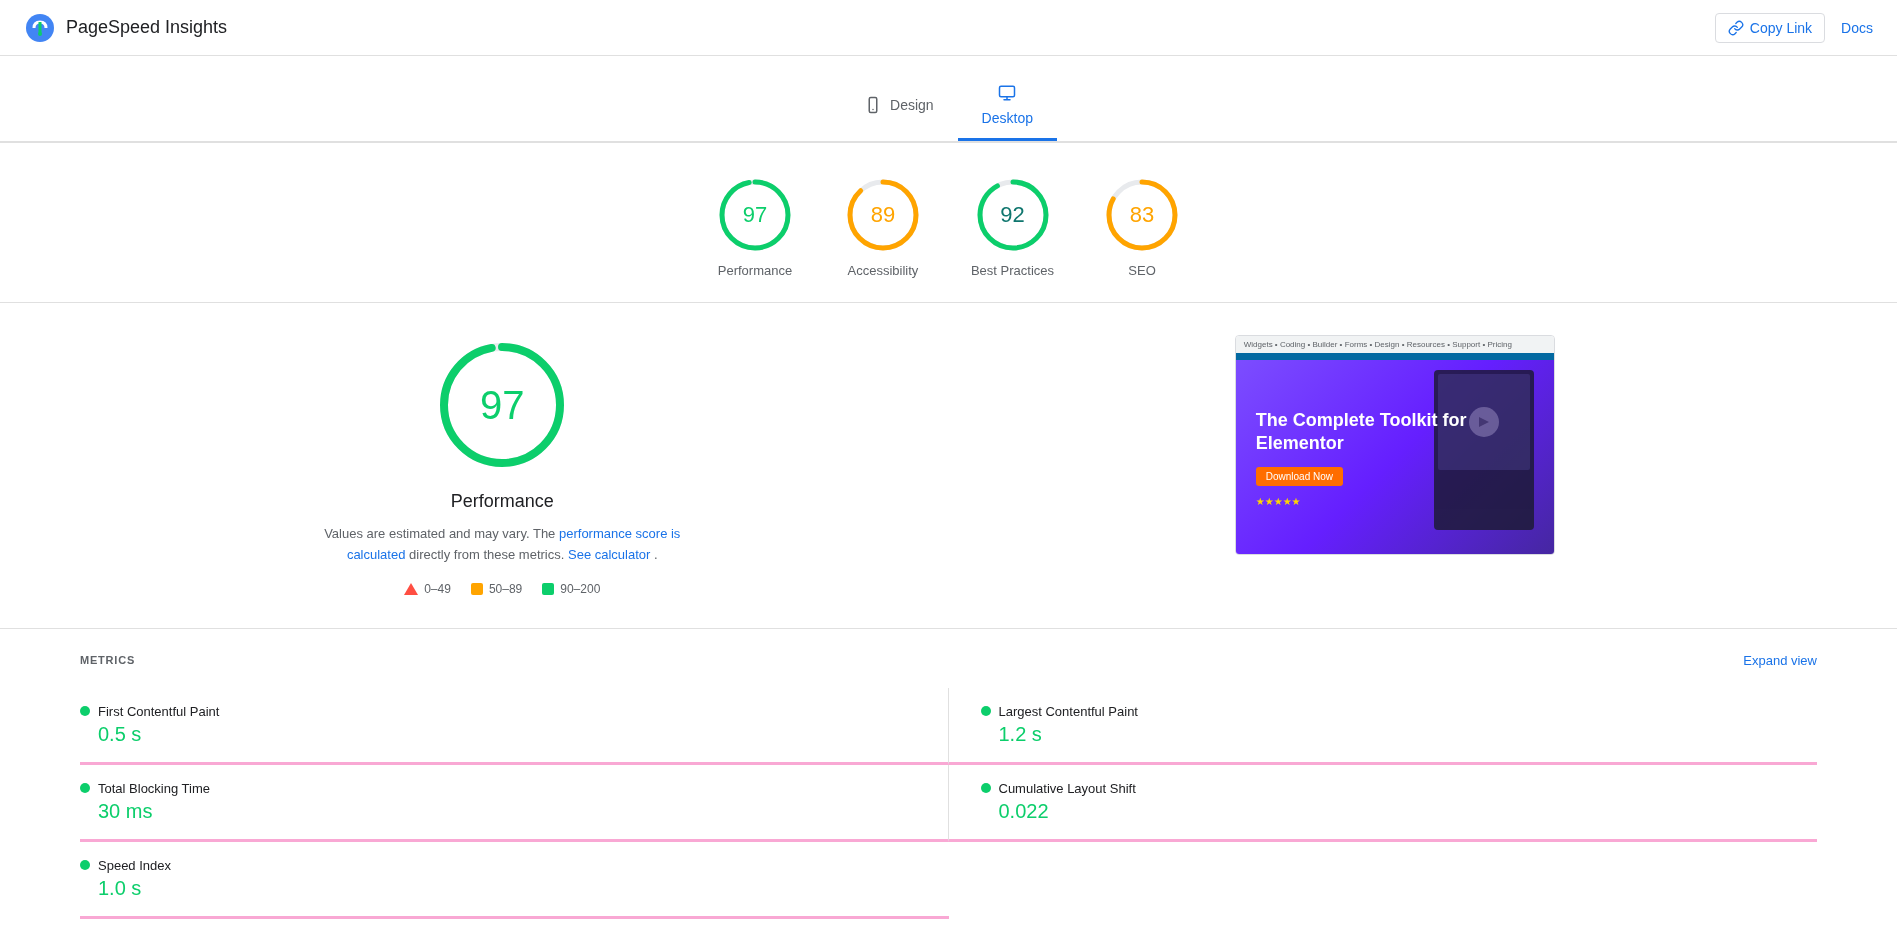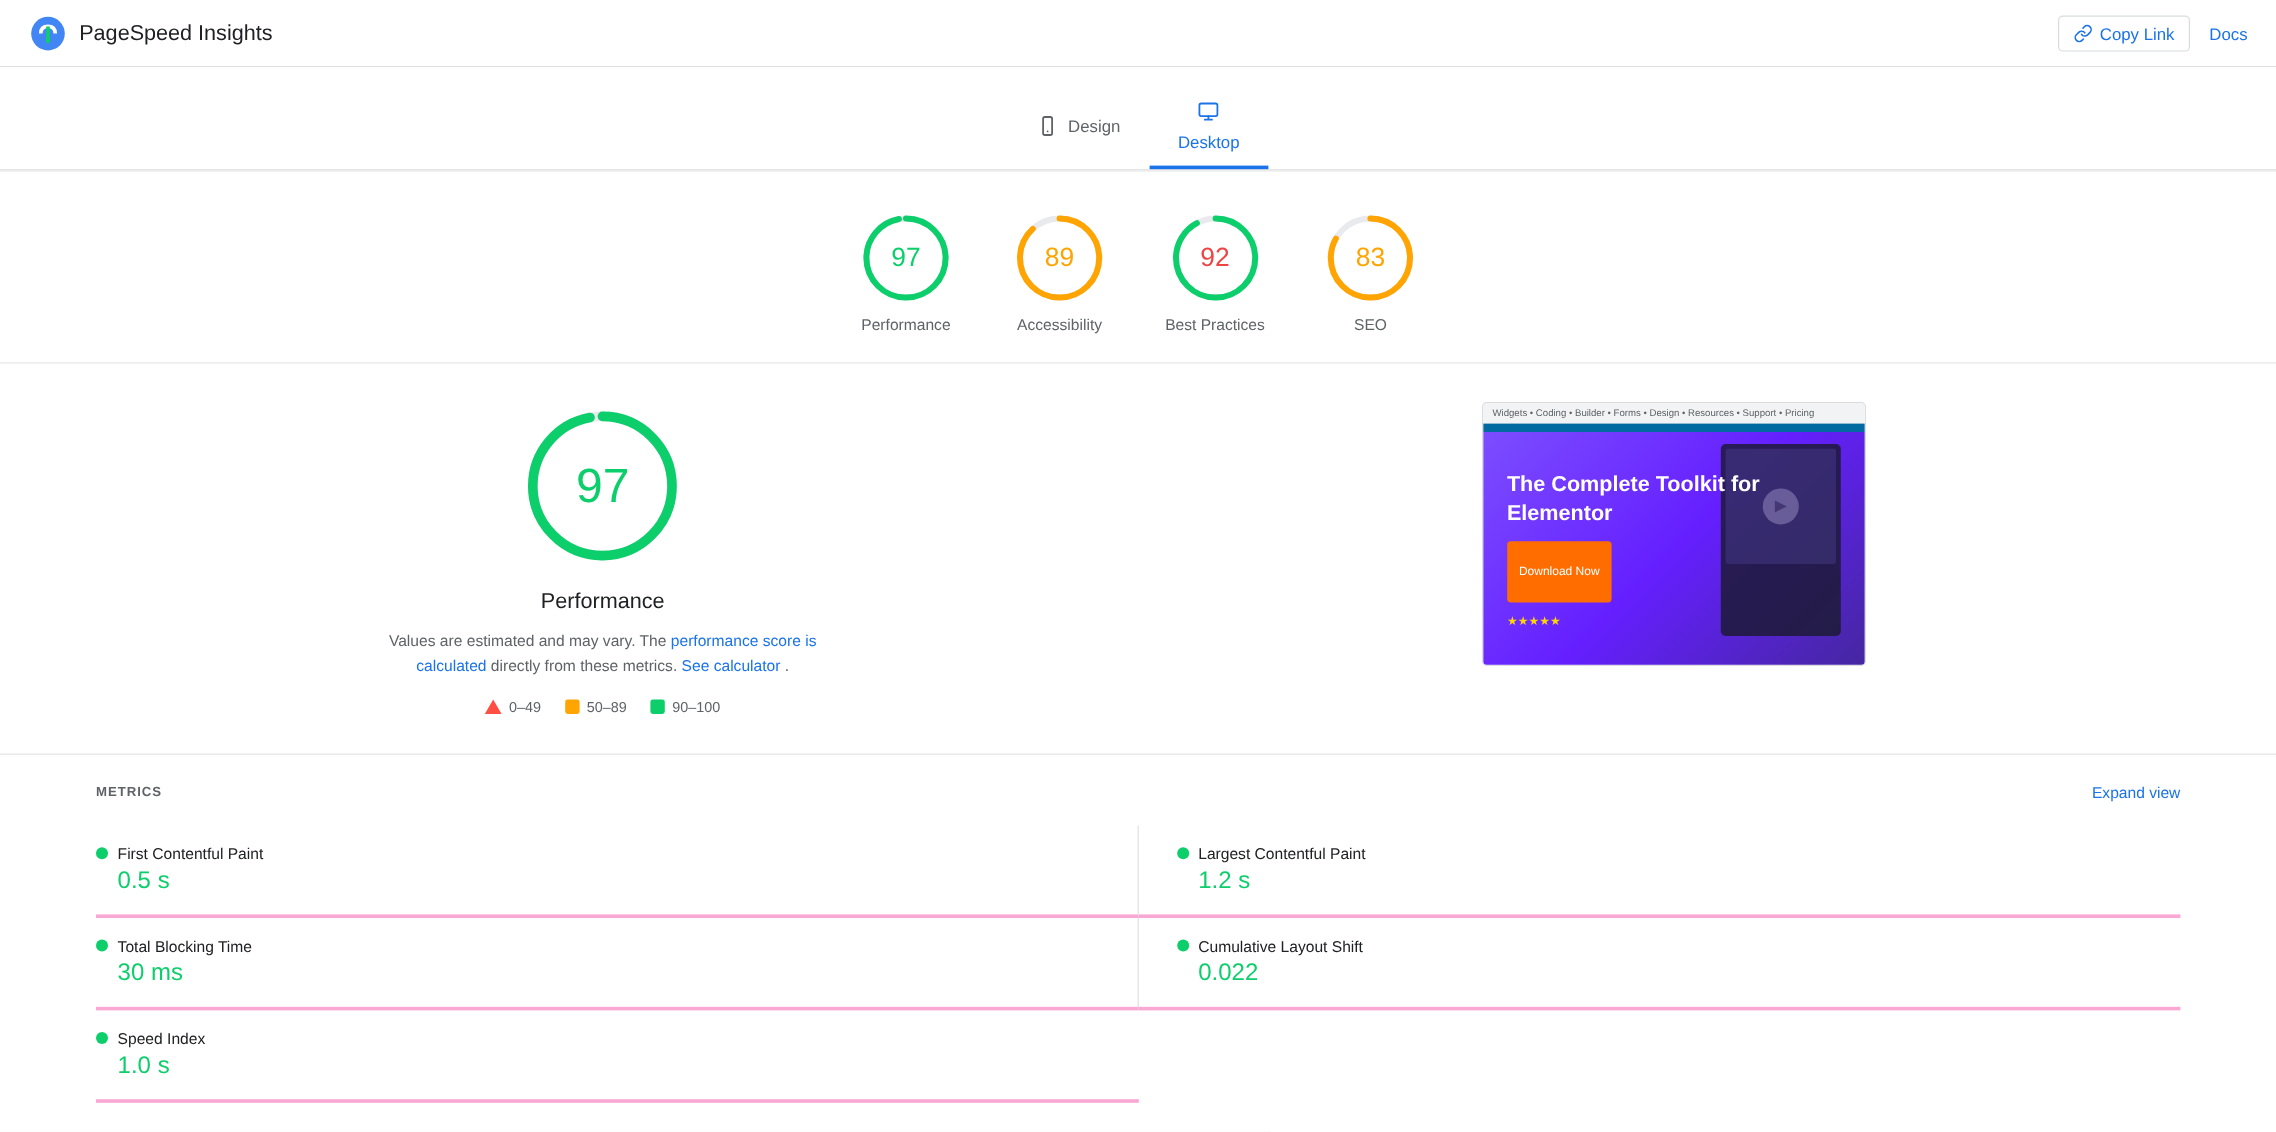"92" span.score-number { color: #ef4444 -> #0f766e }
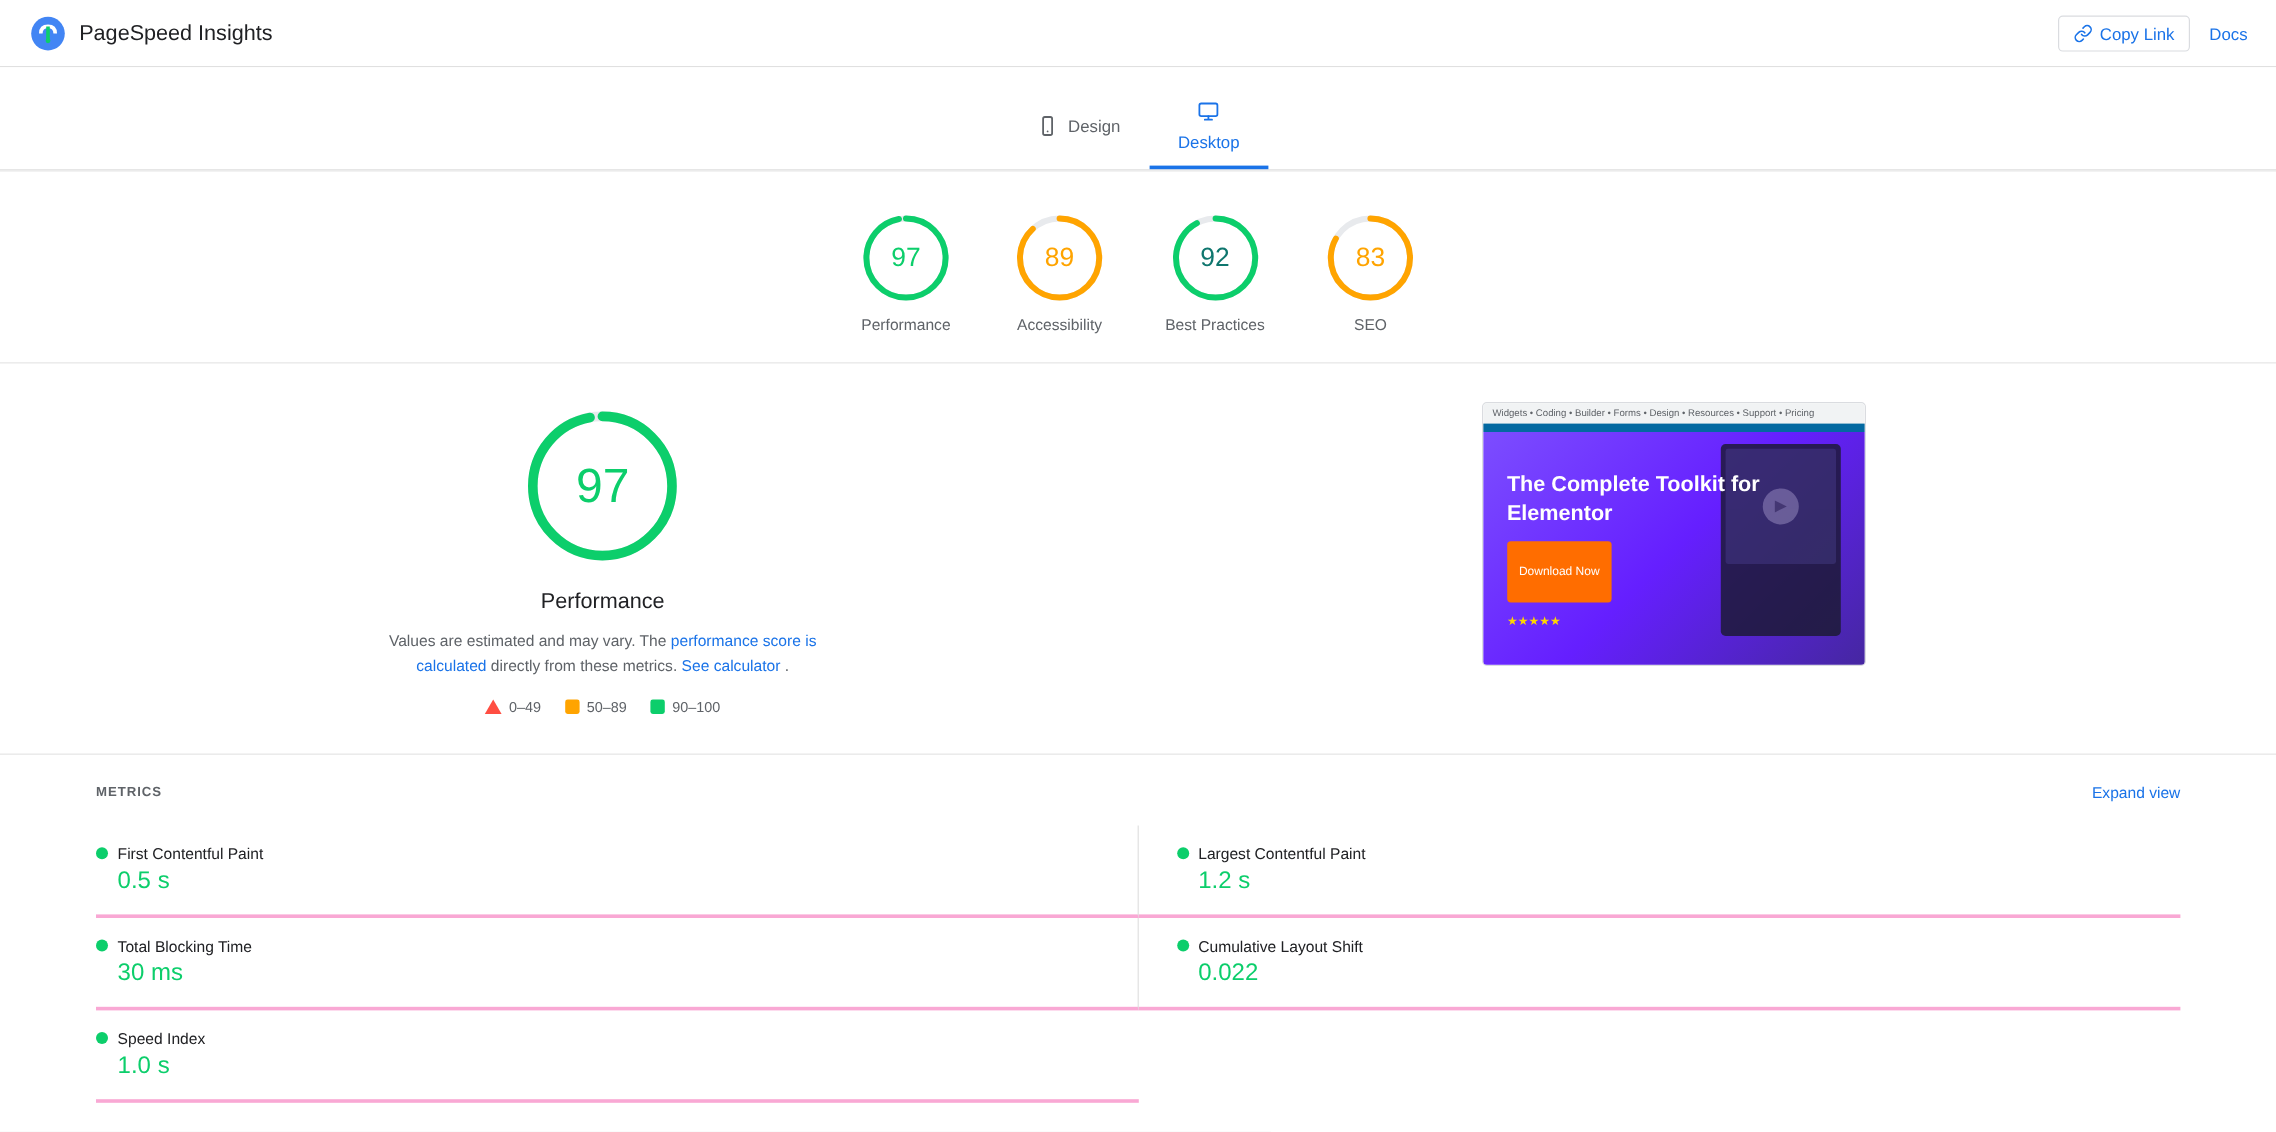"Download Now" .screenshot-btn { padding: 20px 10px -> 4px 10px }
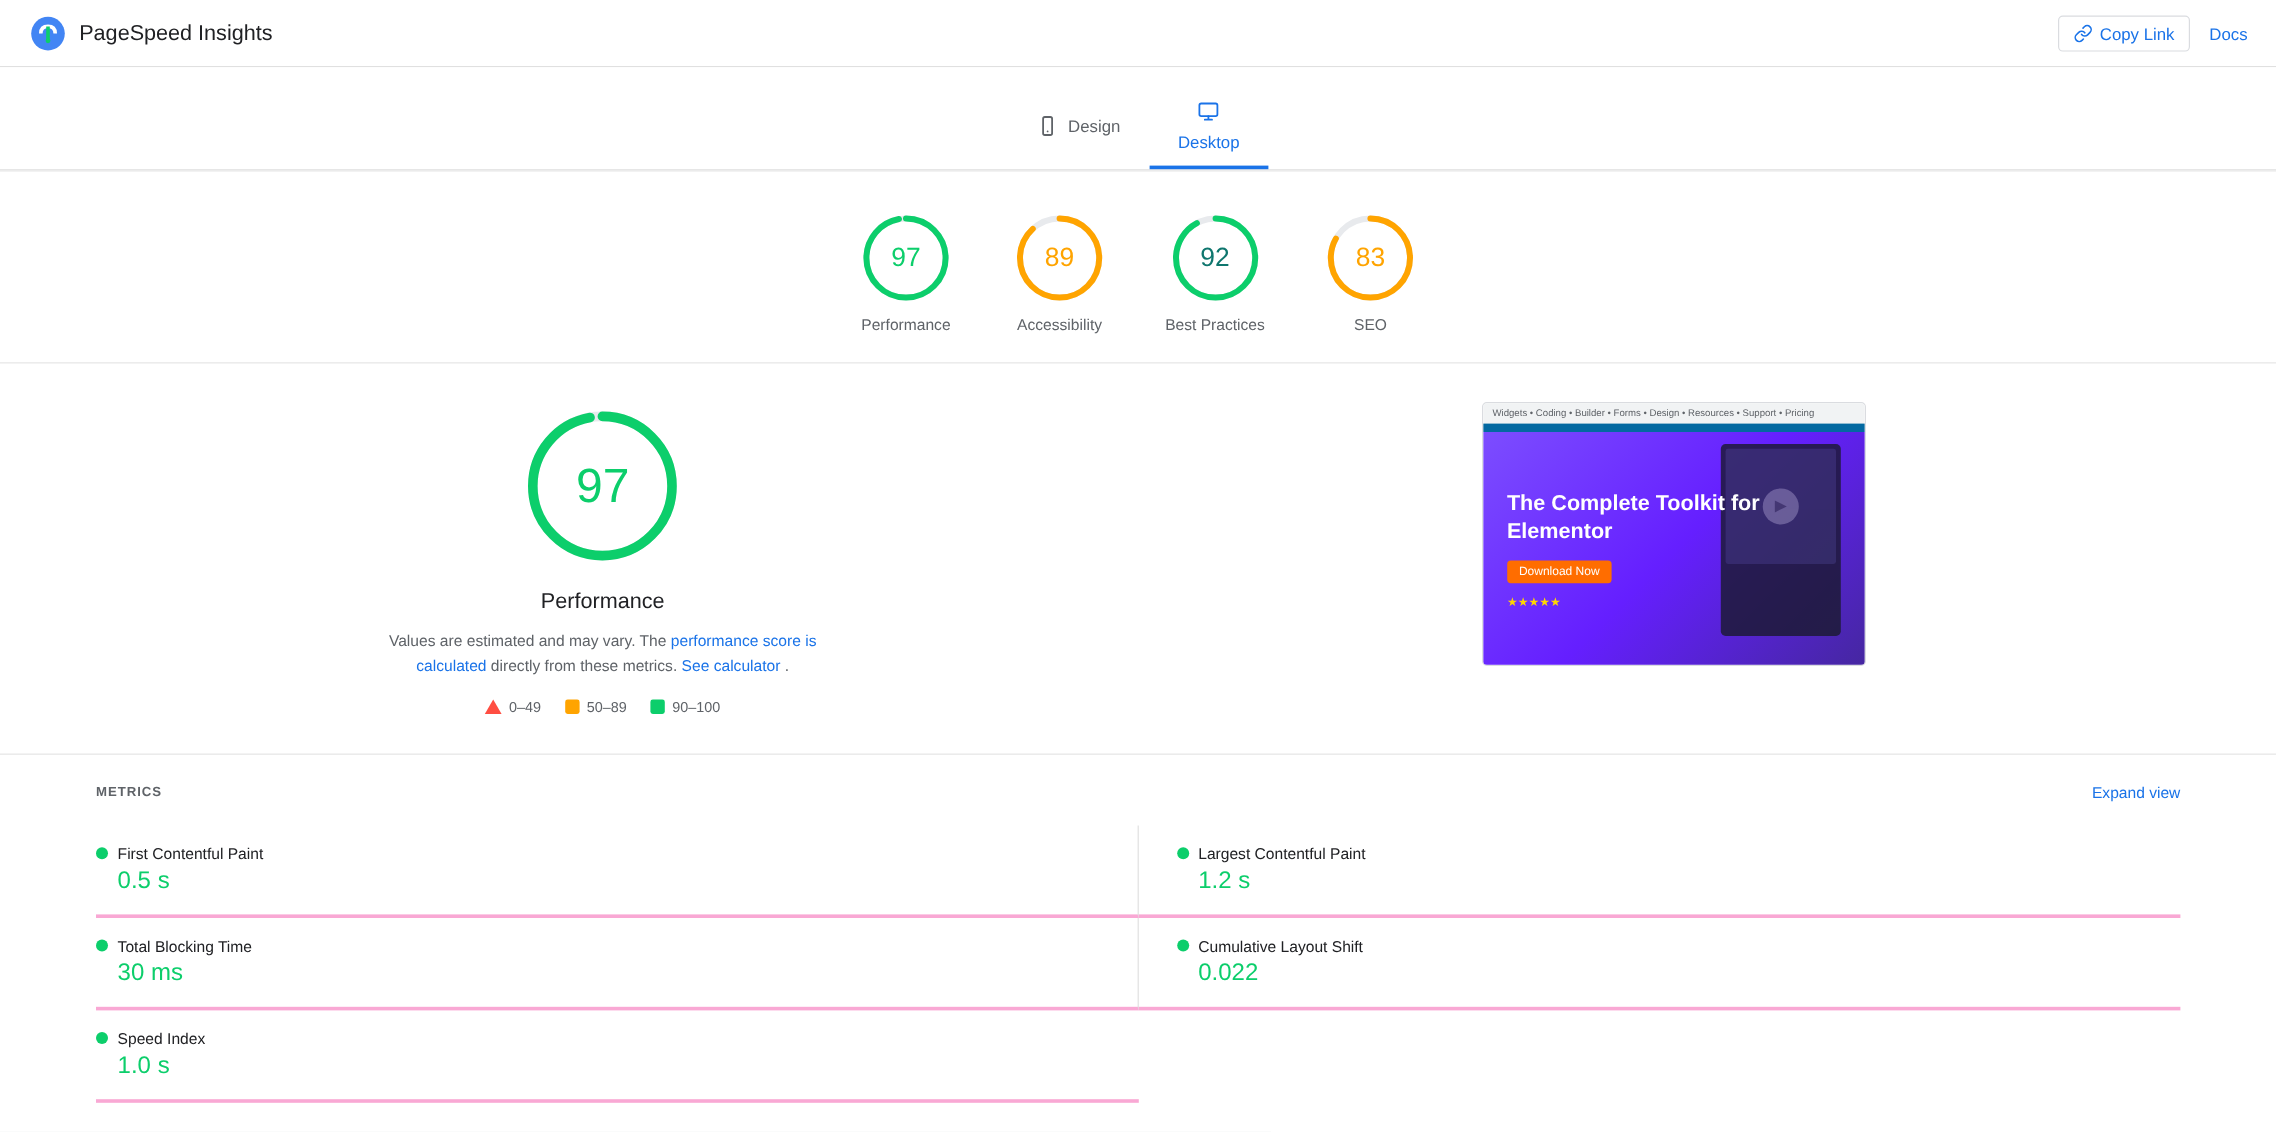"90–100" span { text: 100 -> 200 }
